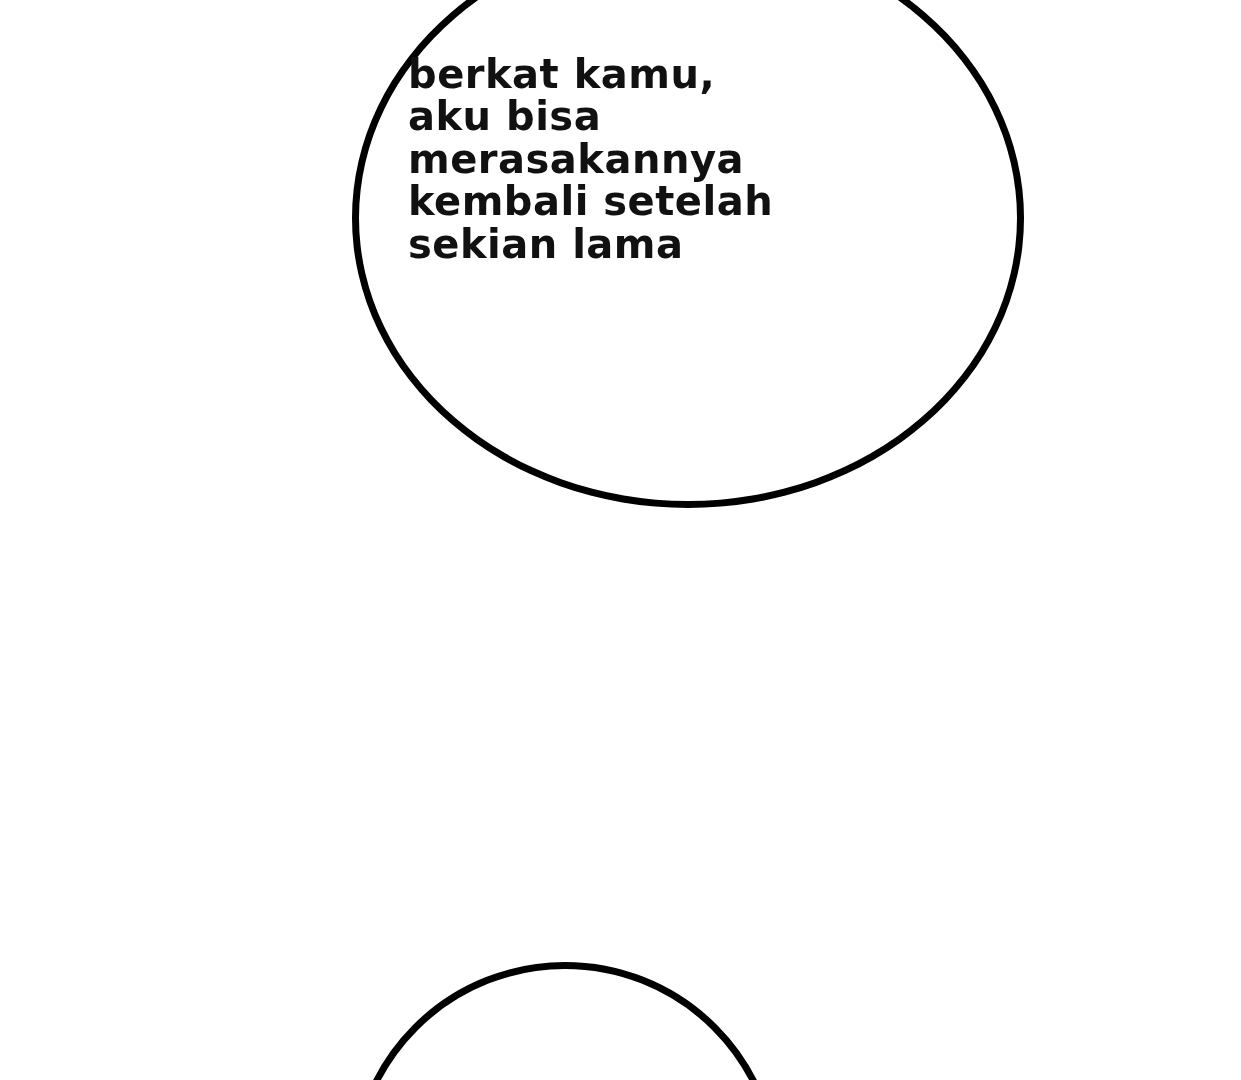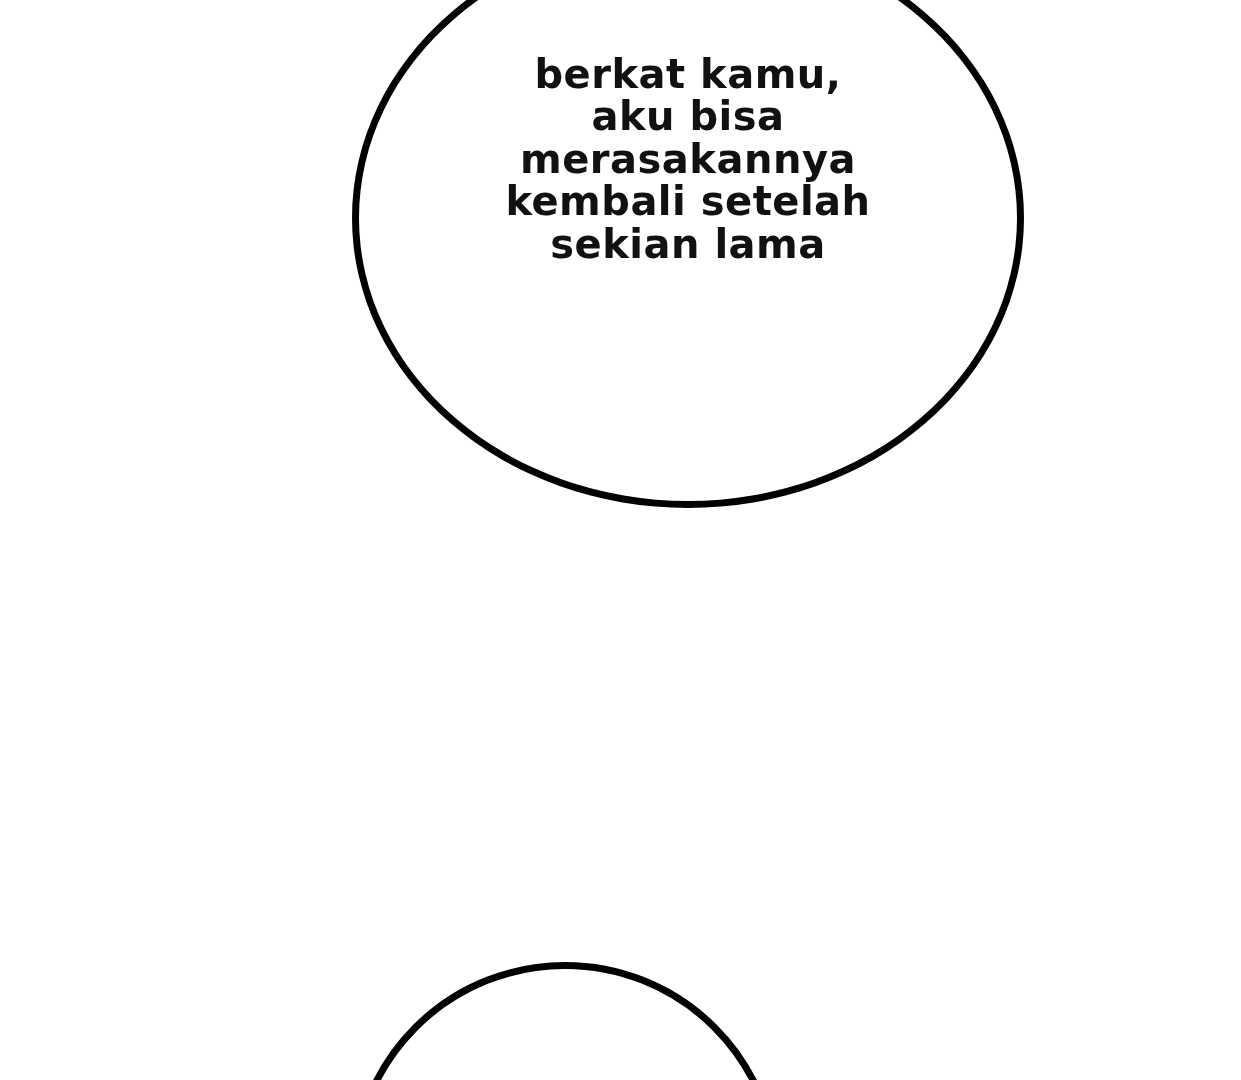"berkat kamu," .balloon-top-text { text-align: center -> none }
